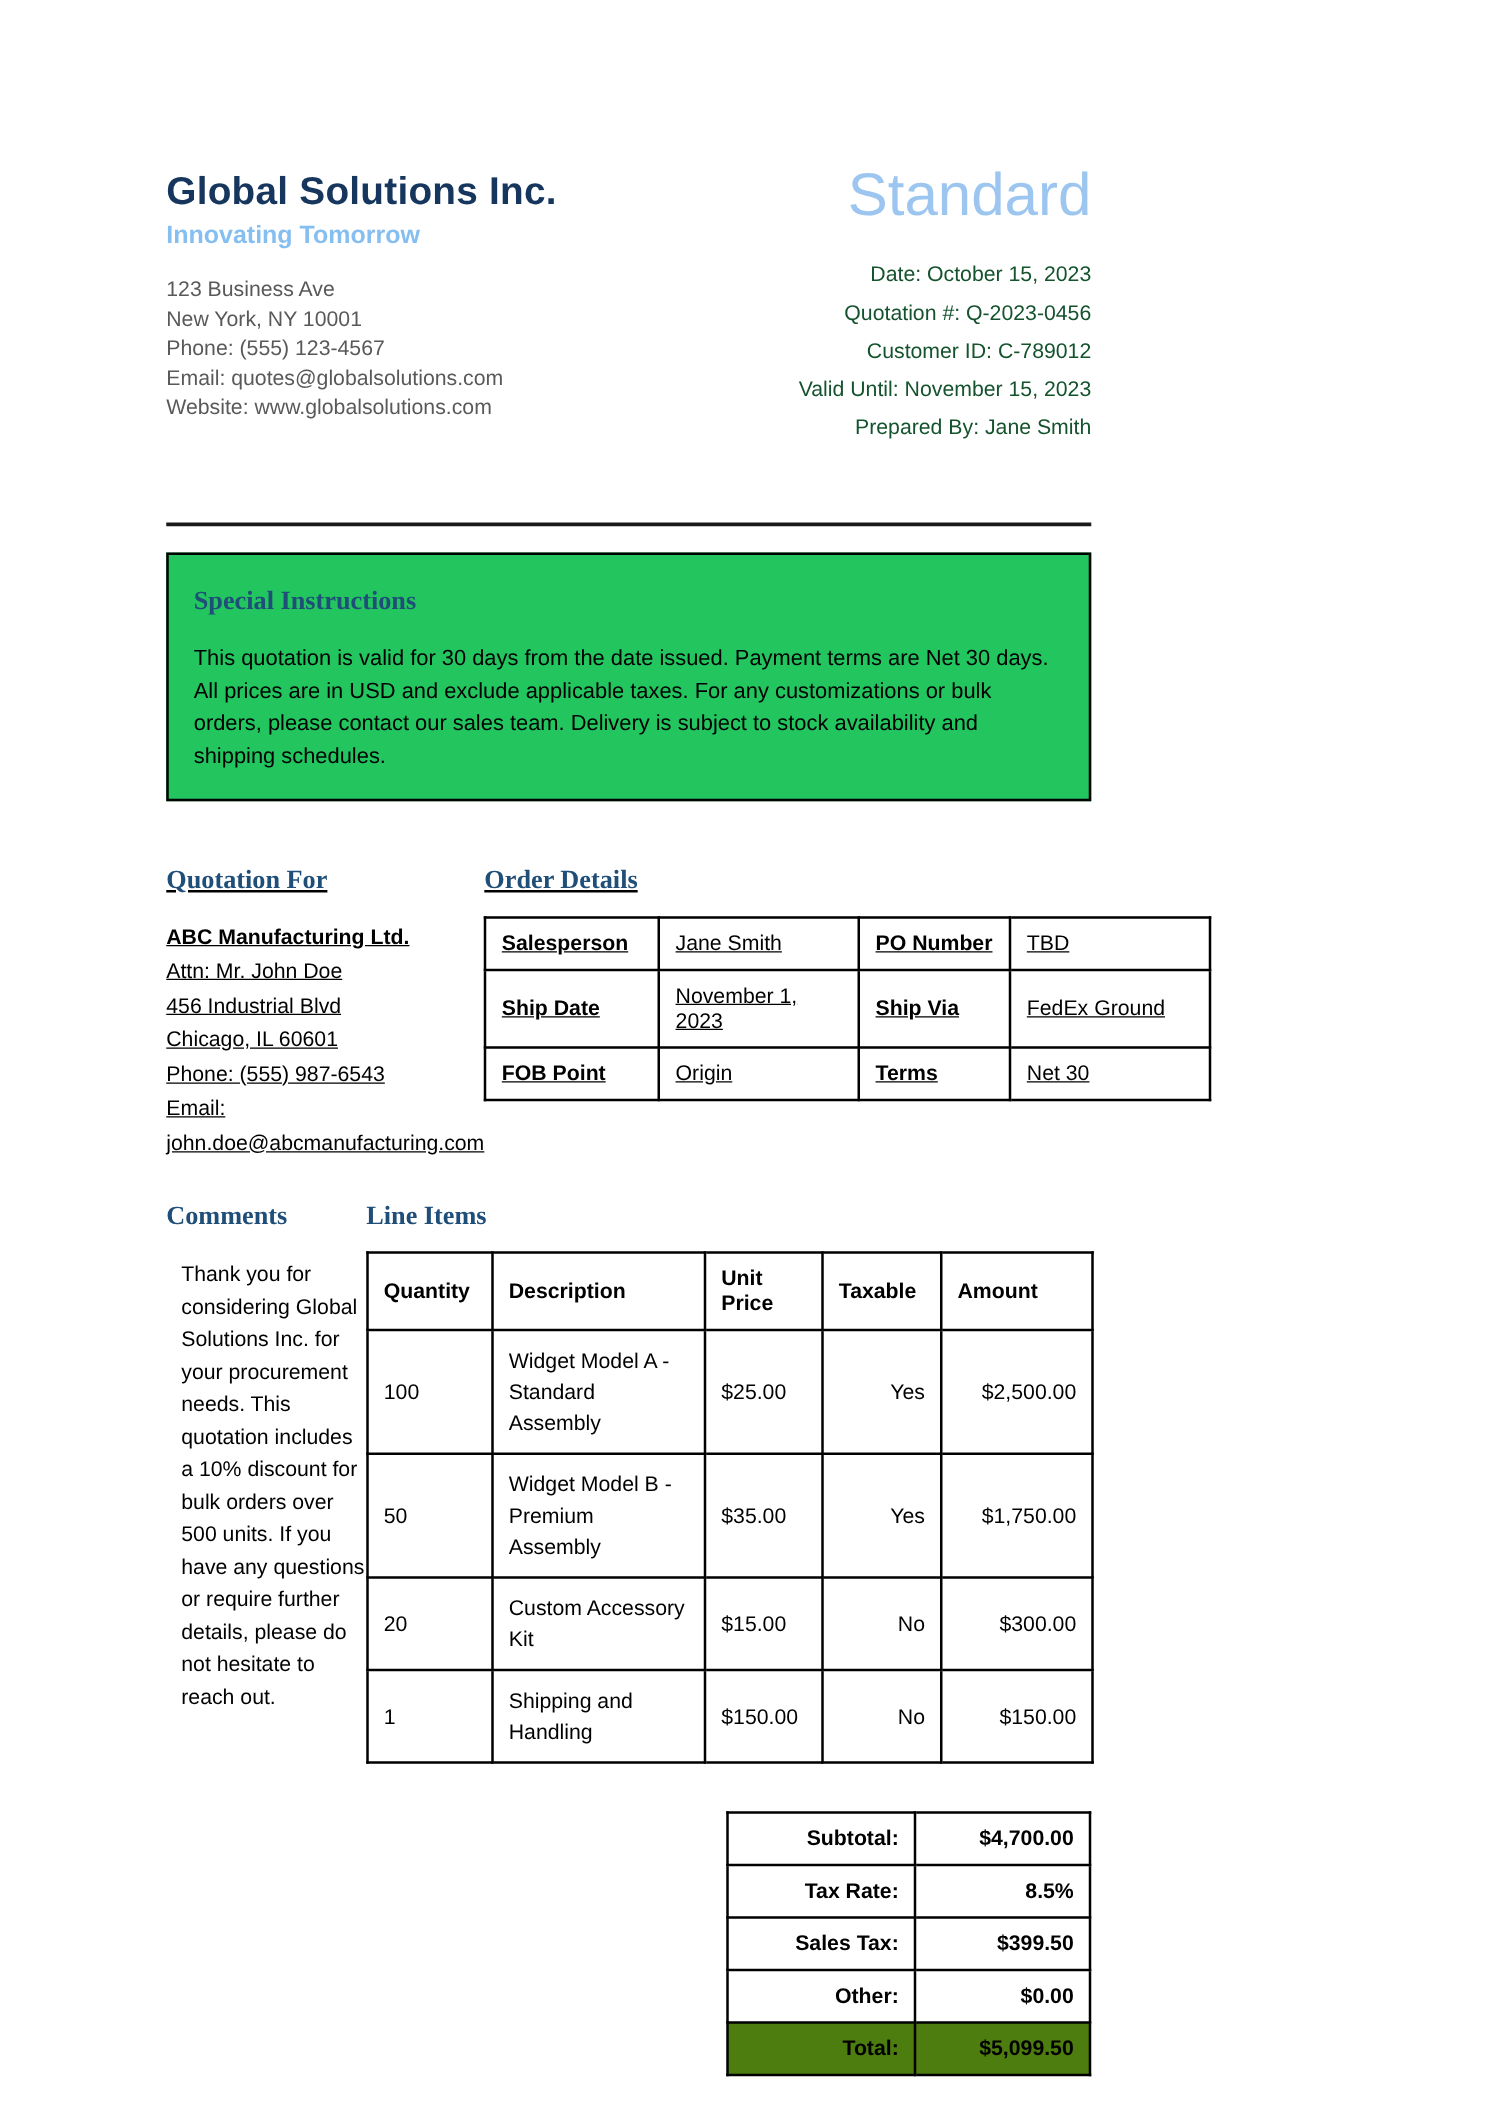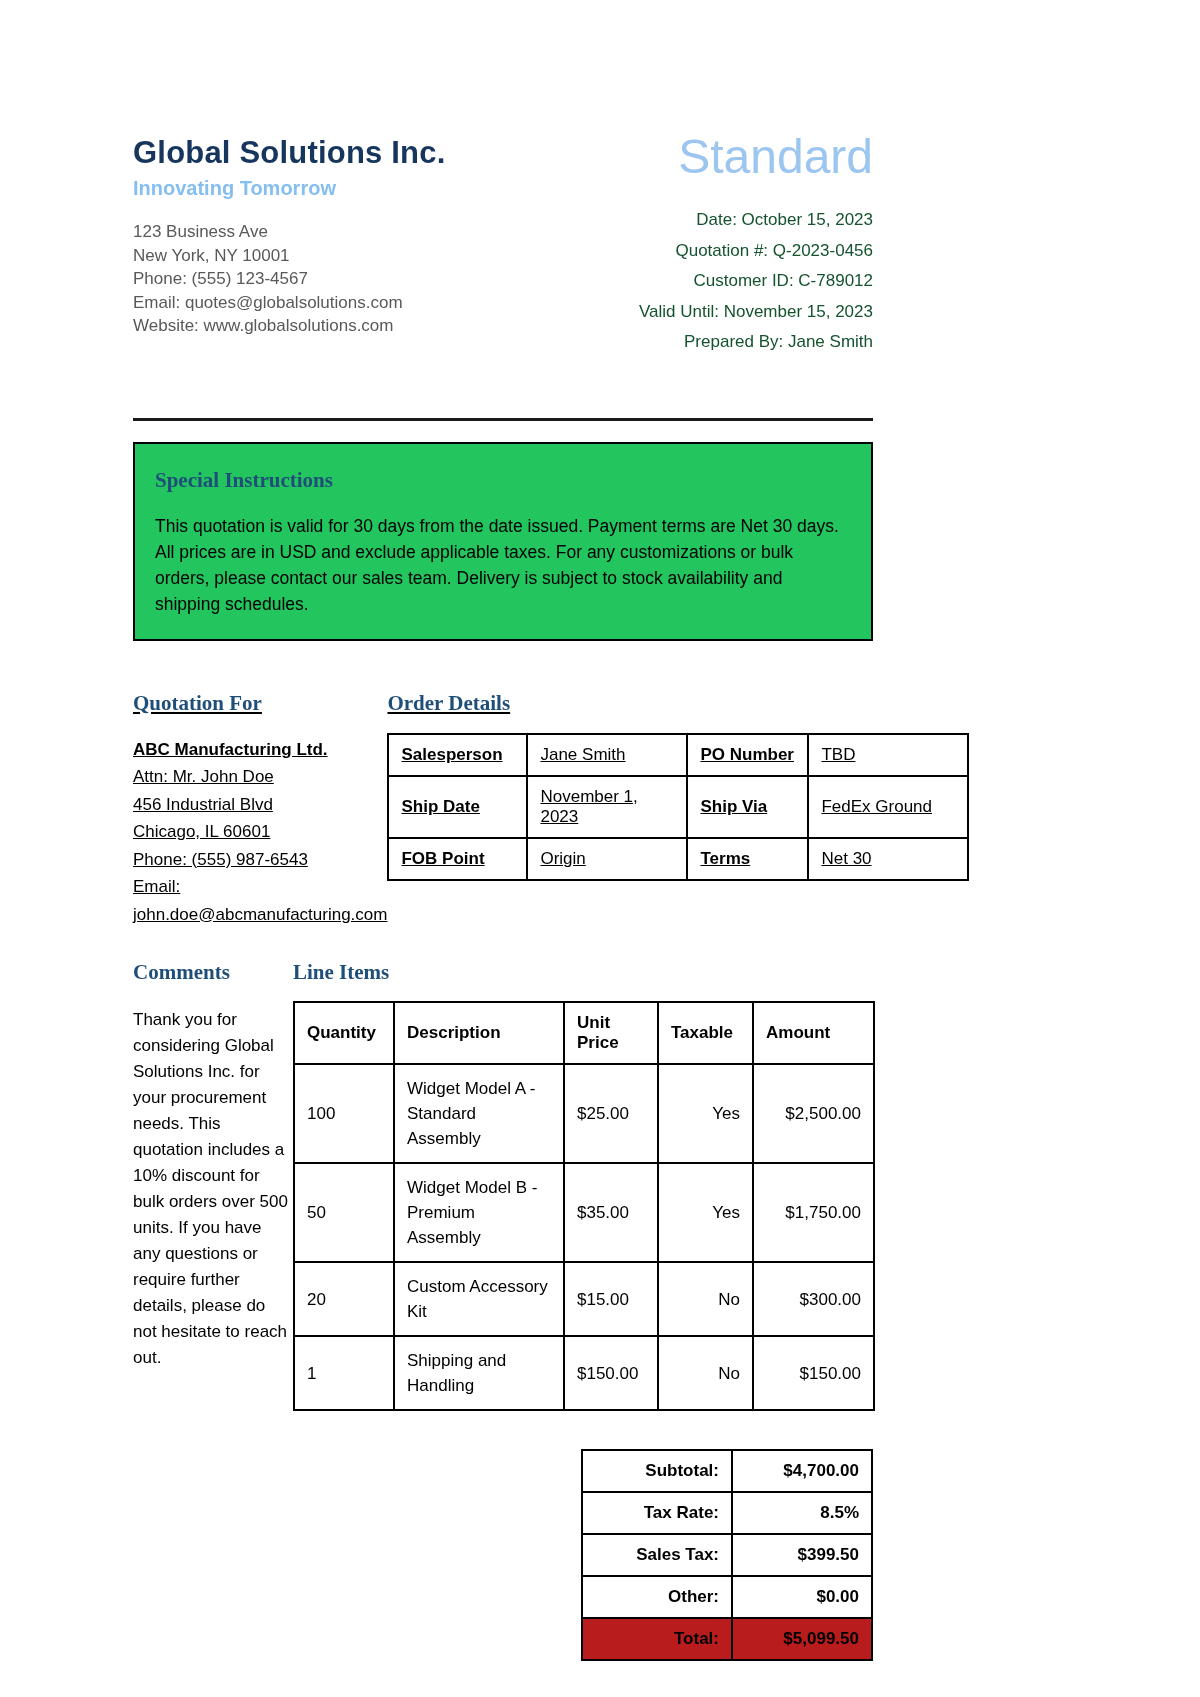"Thank you for considering Global" .comments-body { margin: 22px 0 0 0 -> 22px 0 0 12px }
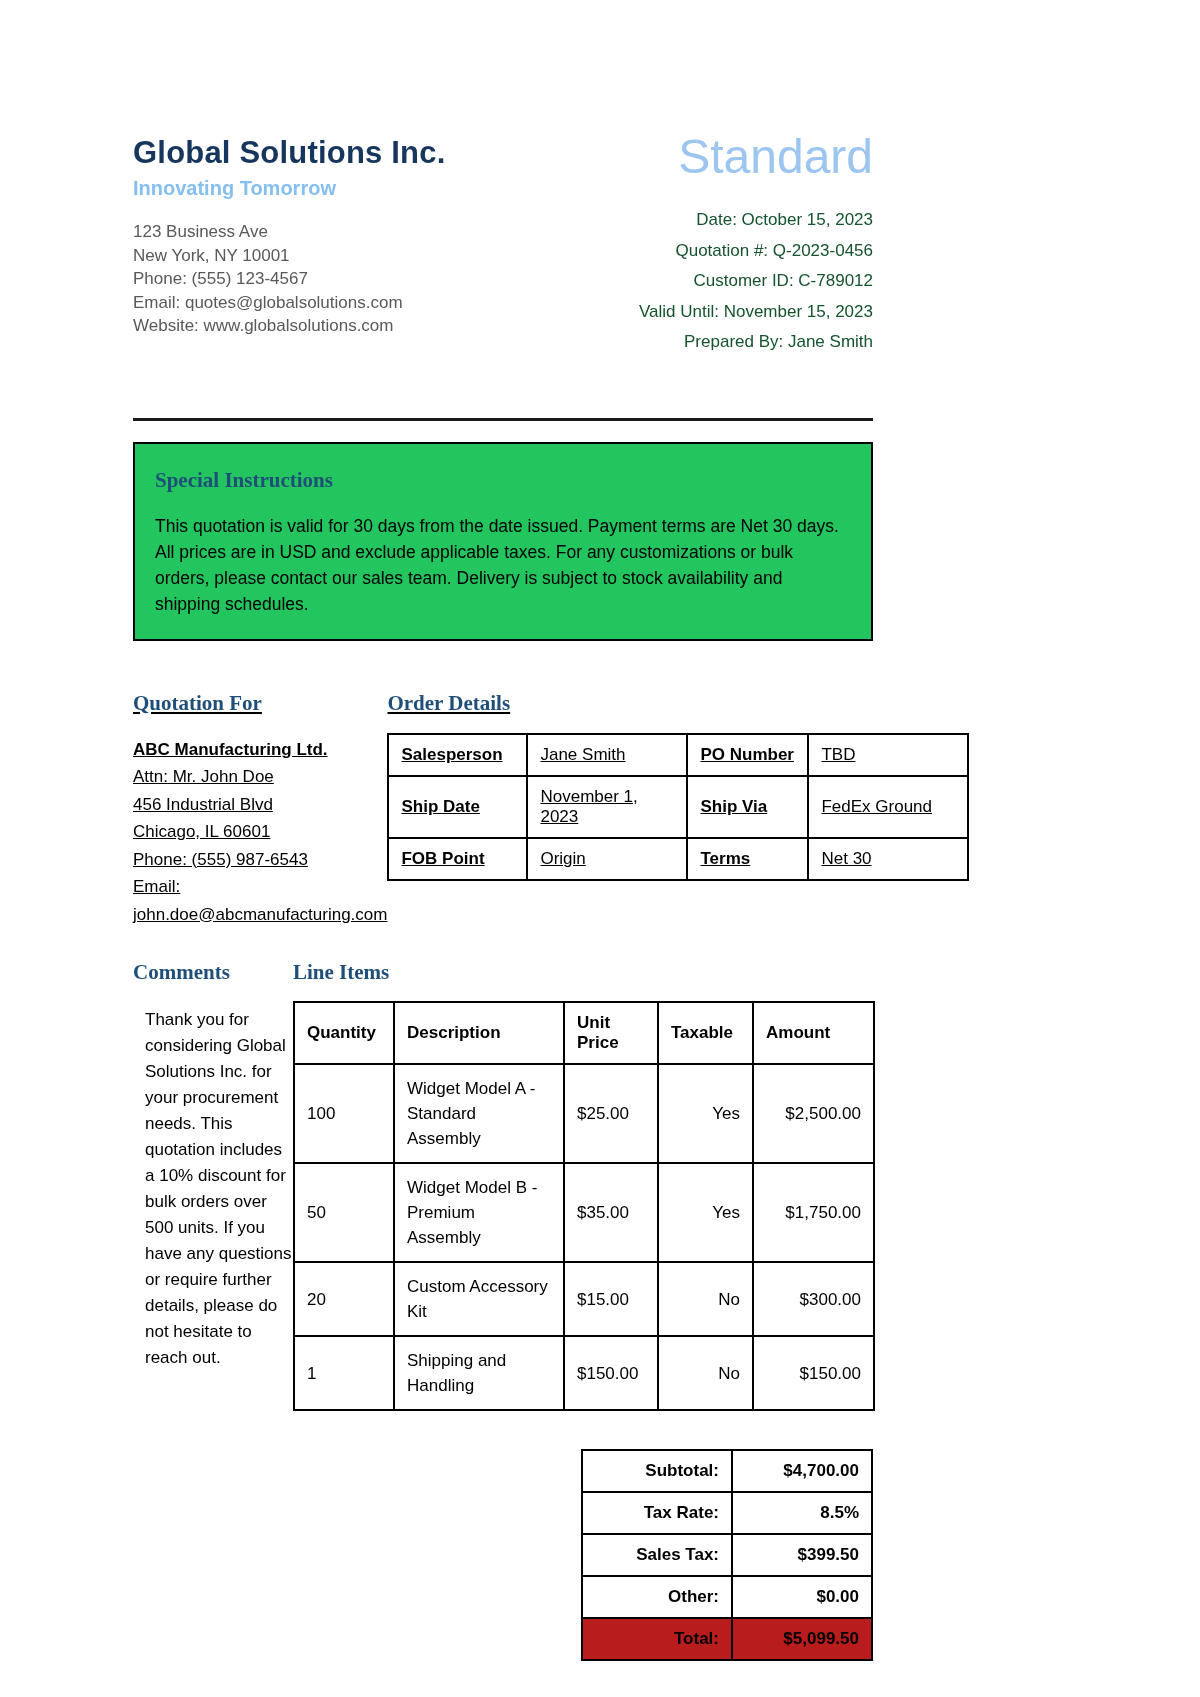"Total:" .totals-table .hl { background: #b91c1c -> #4d7c0f }
